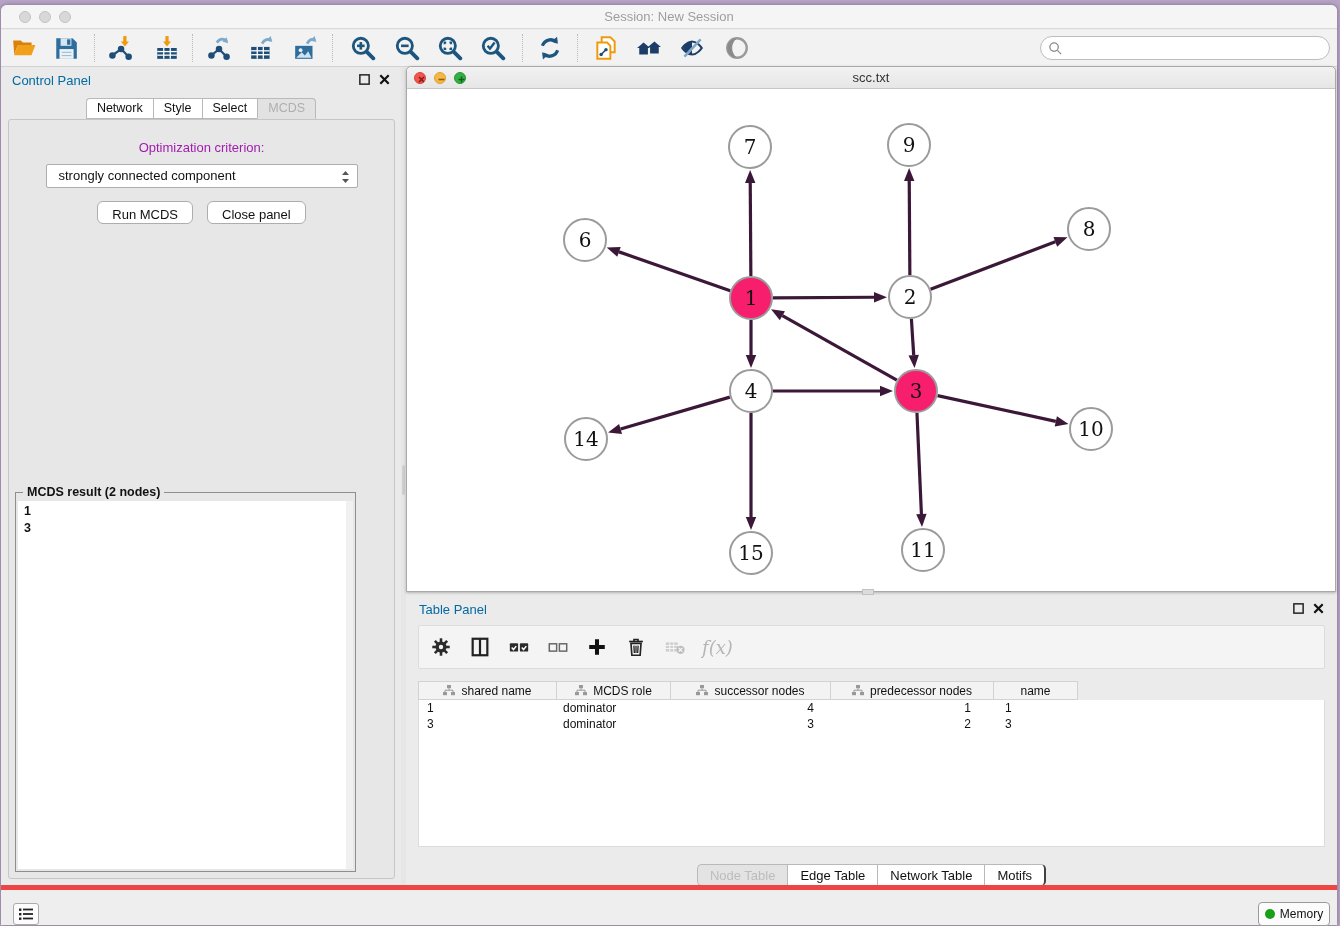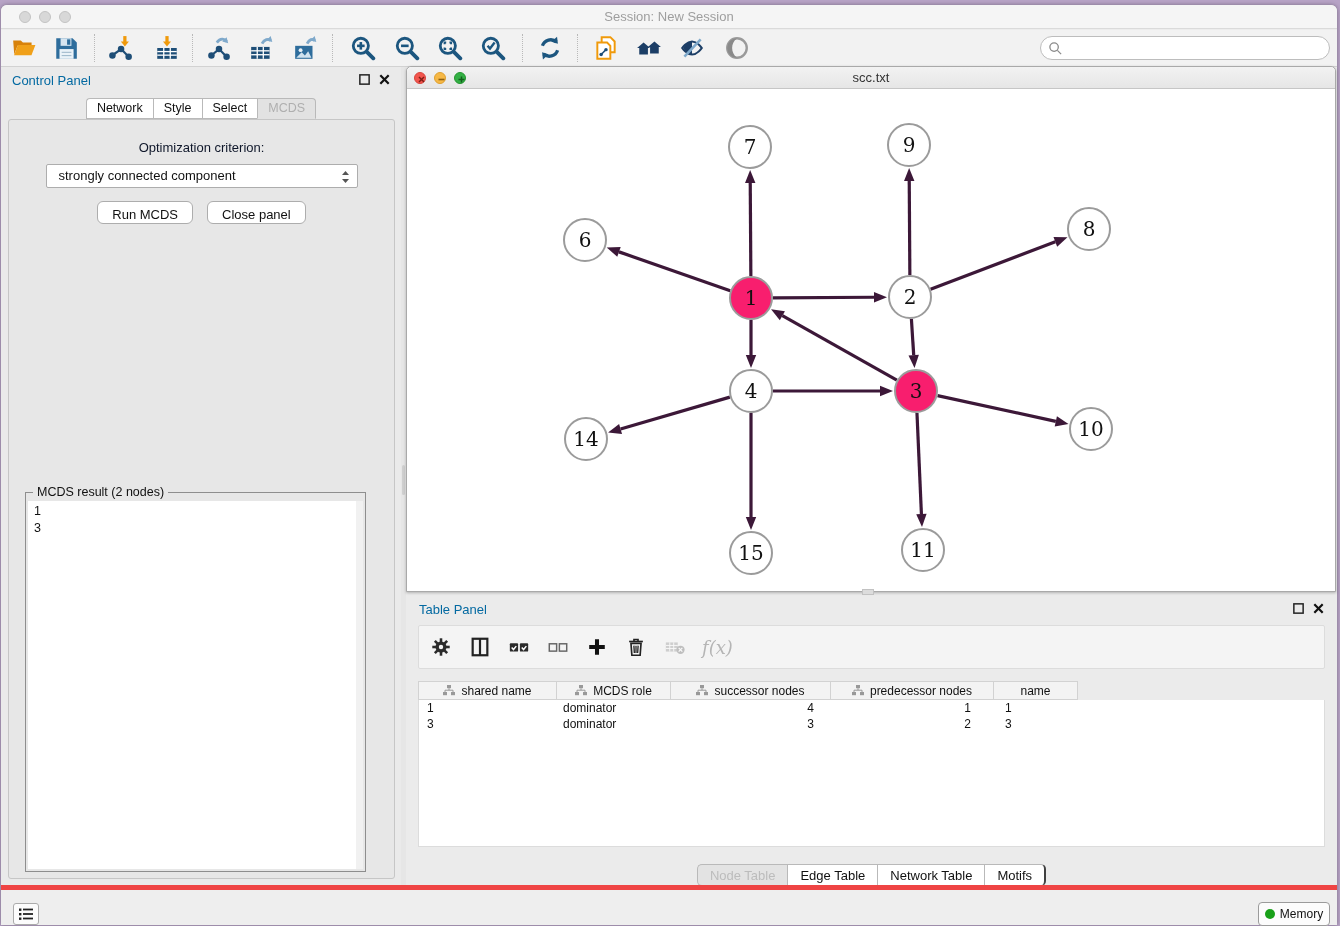"Optimization criterion:" .opt-label { color: #0f172a -> #a21caf }
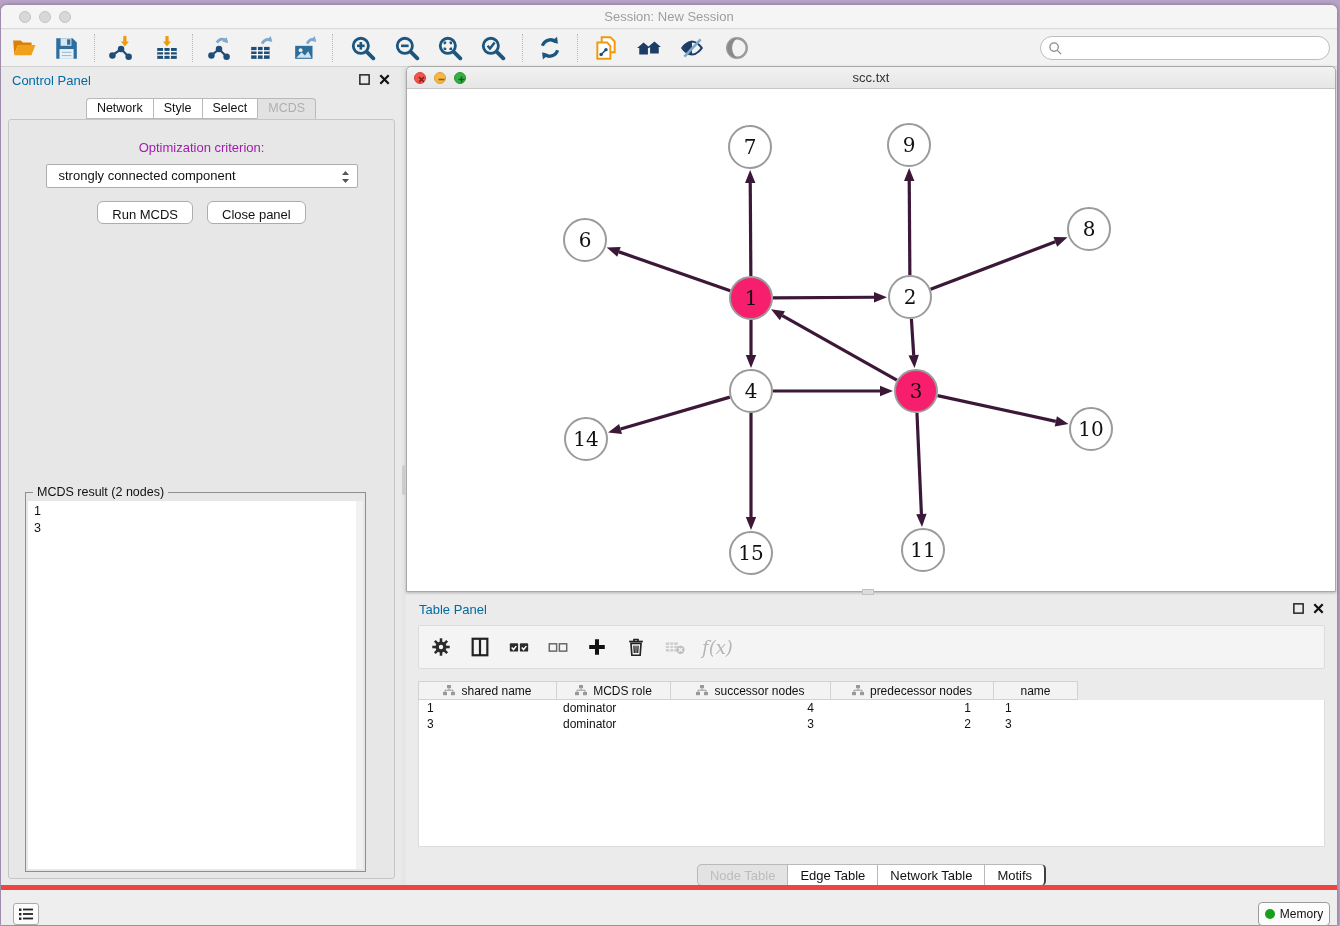"MCDS result (2 nodes)" .groupbox { font-weight: none -> bold; left: 16px -> 6px }
